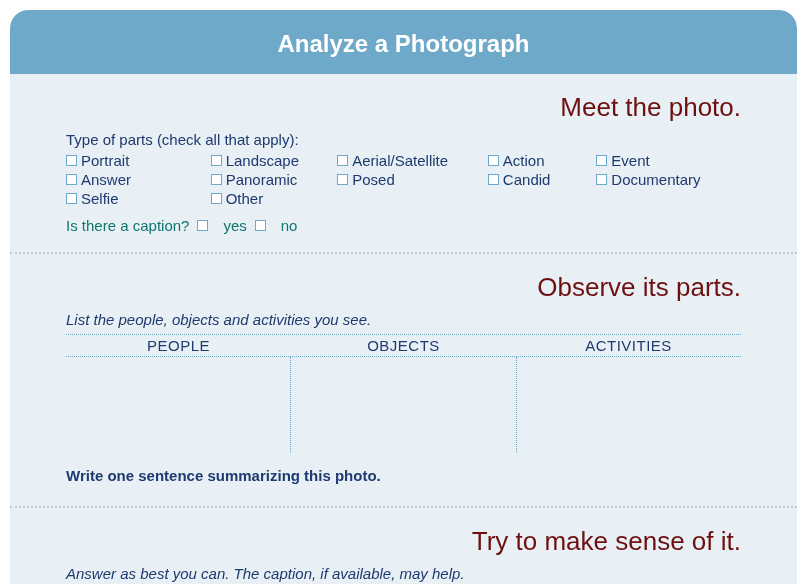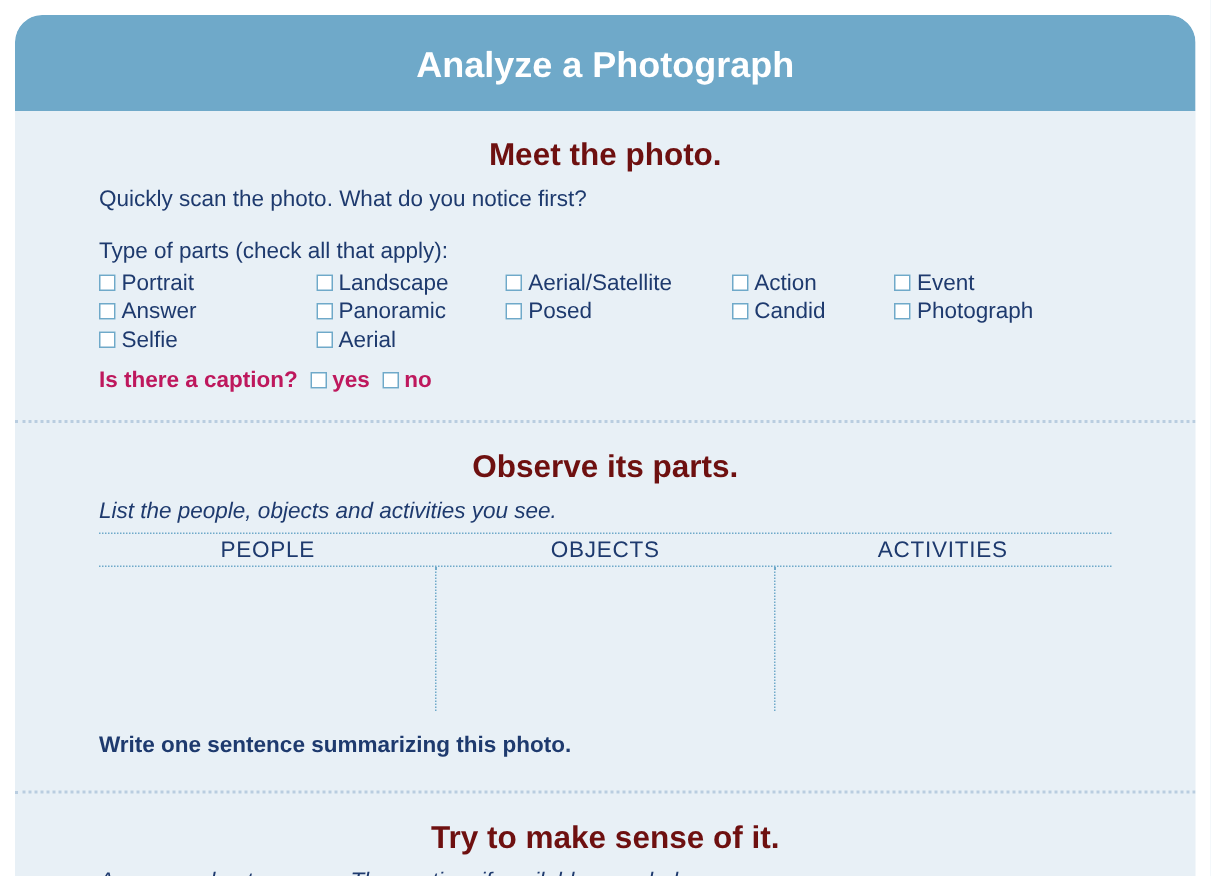"Meet the photo." .section-title { font-size: 21px -> 26px; font-weight: bold -> normal; text-align: center -> right }
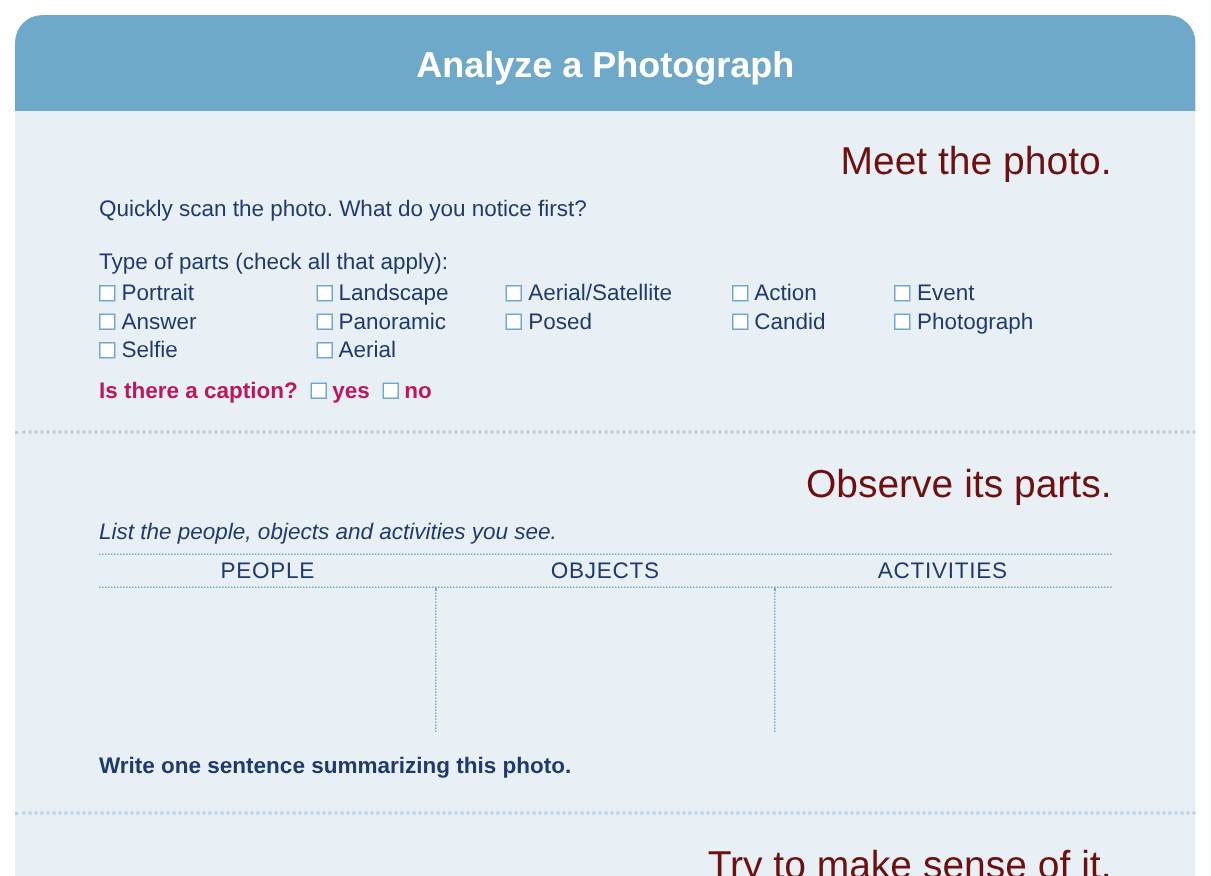"Quickly scan the photo. What" div.prompt { html: <div>Quickly scan the photo. What do you notice first?</div> -> none }
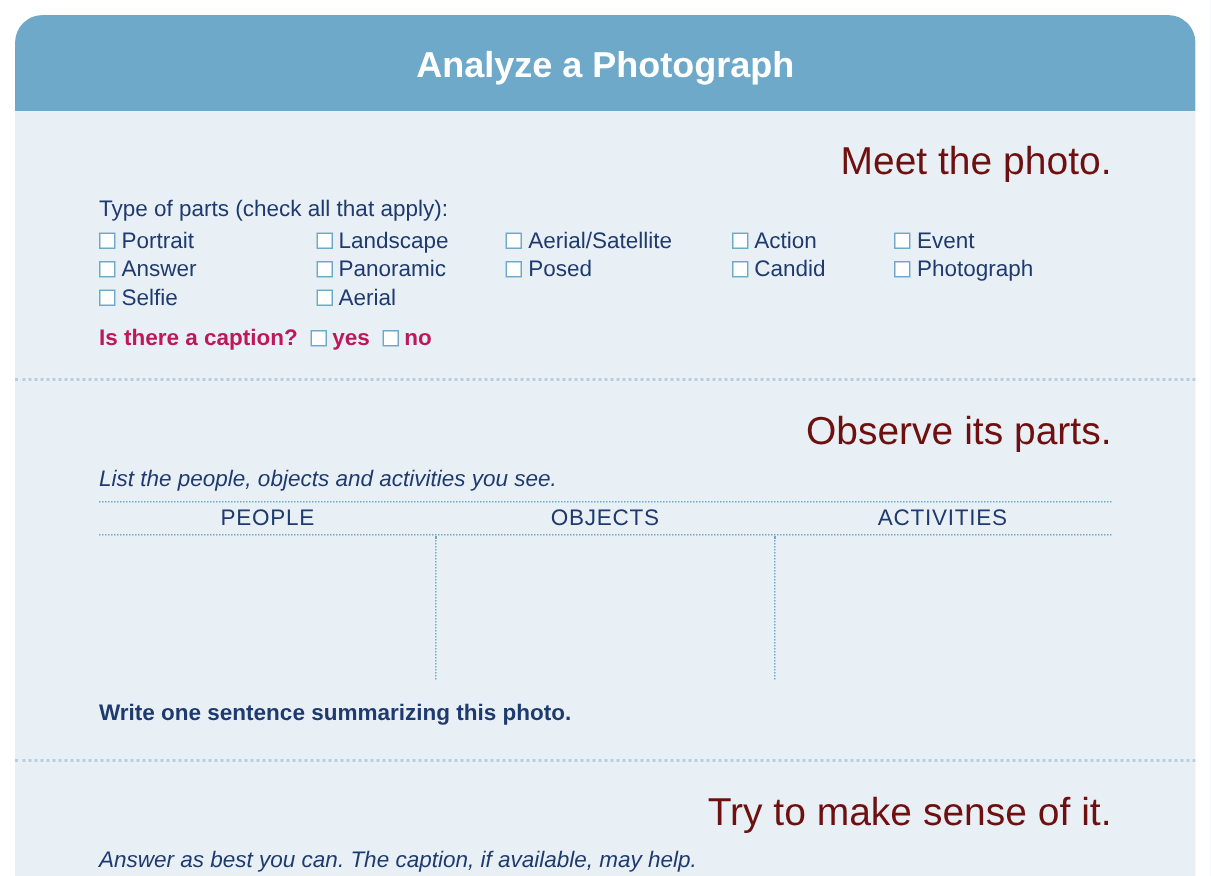"Photograph" span { text: Photograph -> Documentary }
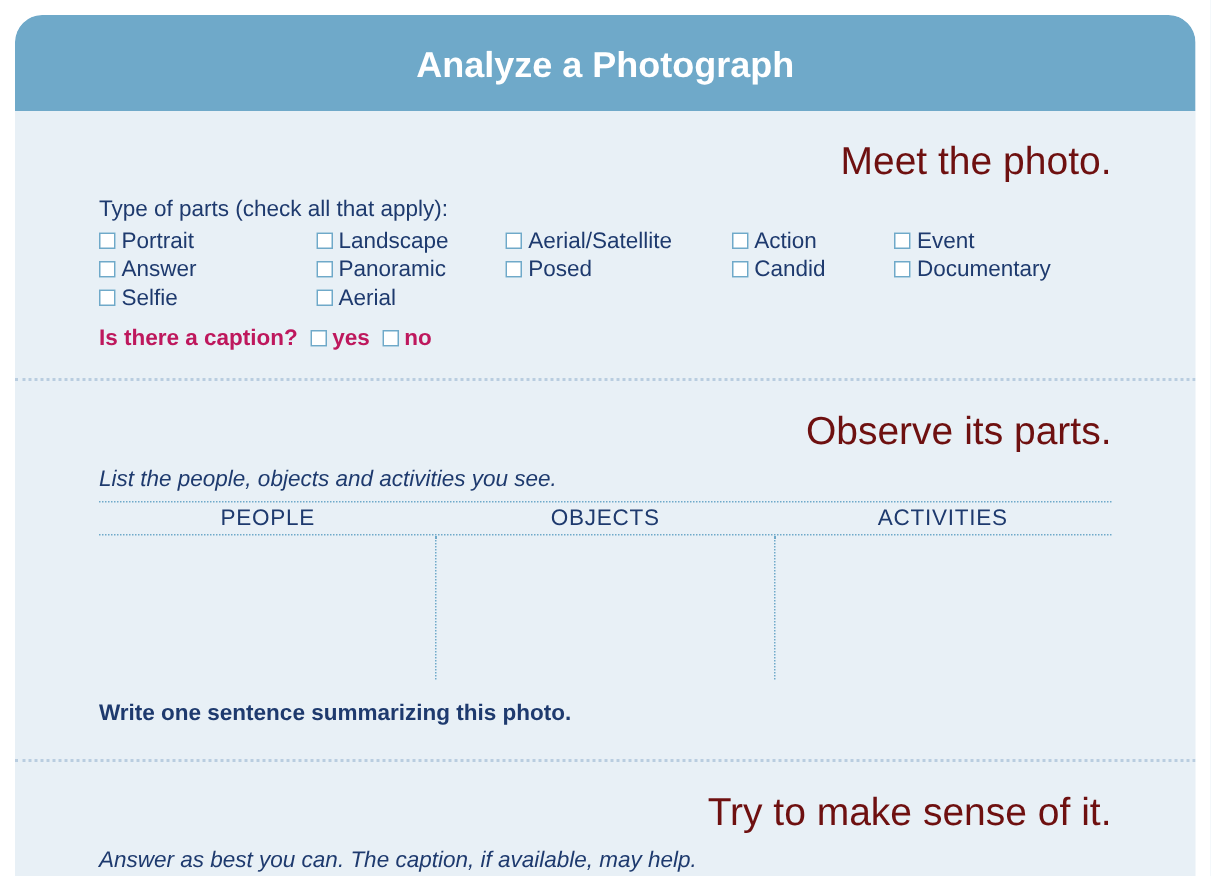"Aerial" span { text: Aerial -> Other }
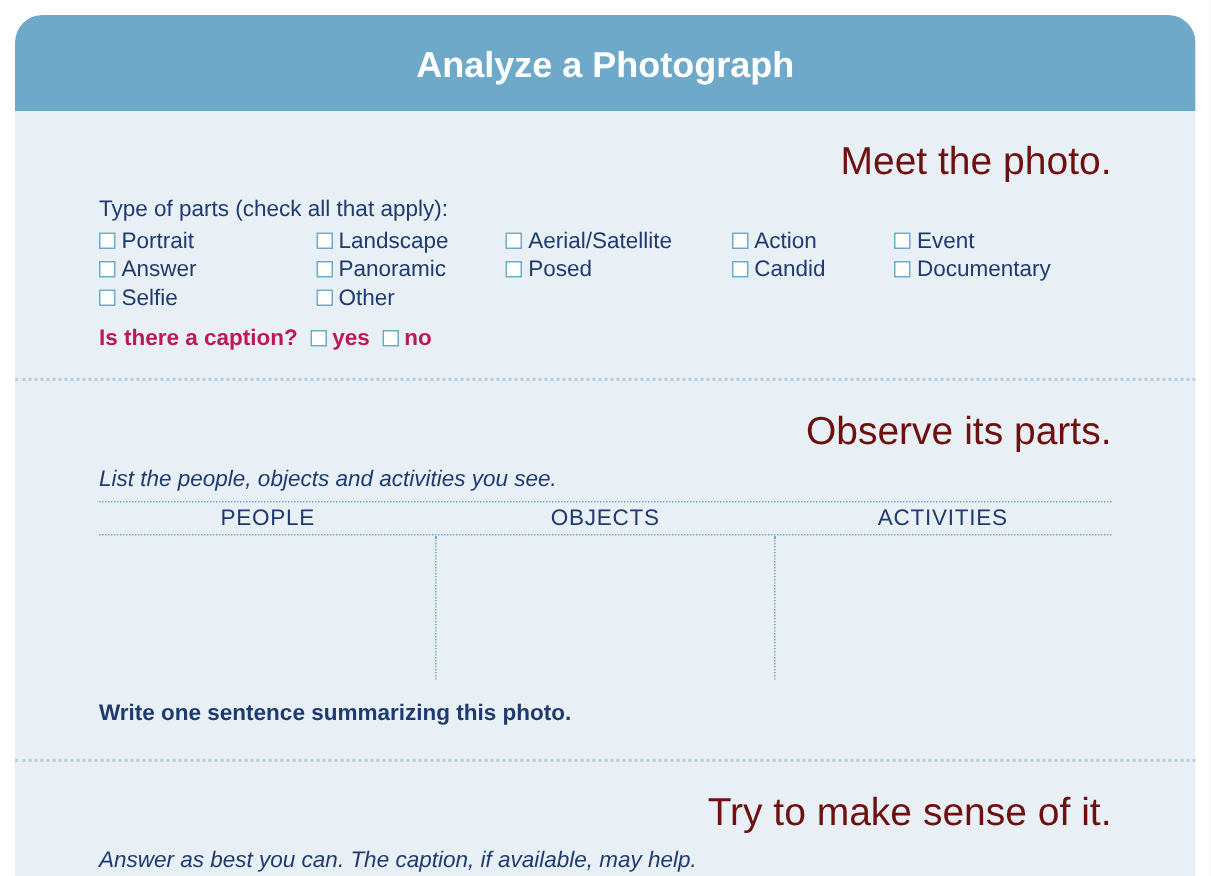"Is there a caption?" .caption-row { color: #be185d -> #0f766e; font-weight: bold -> none }
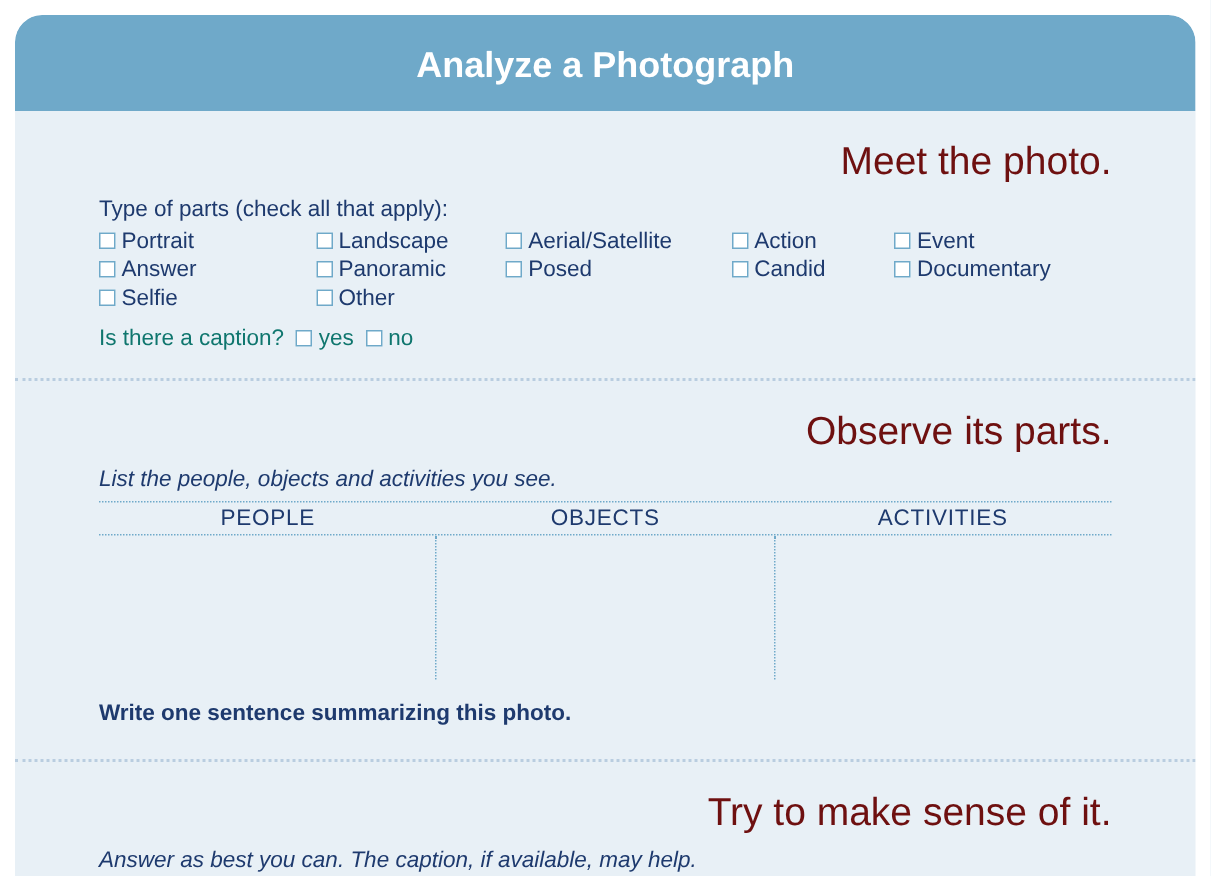"yes" .inline-check { gap: 4px -> 15px }
